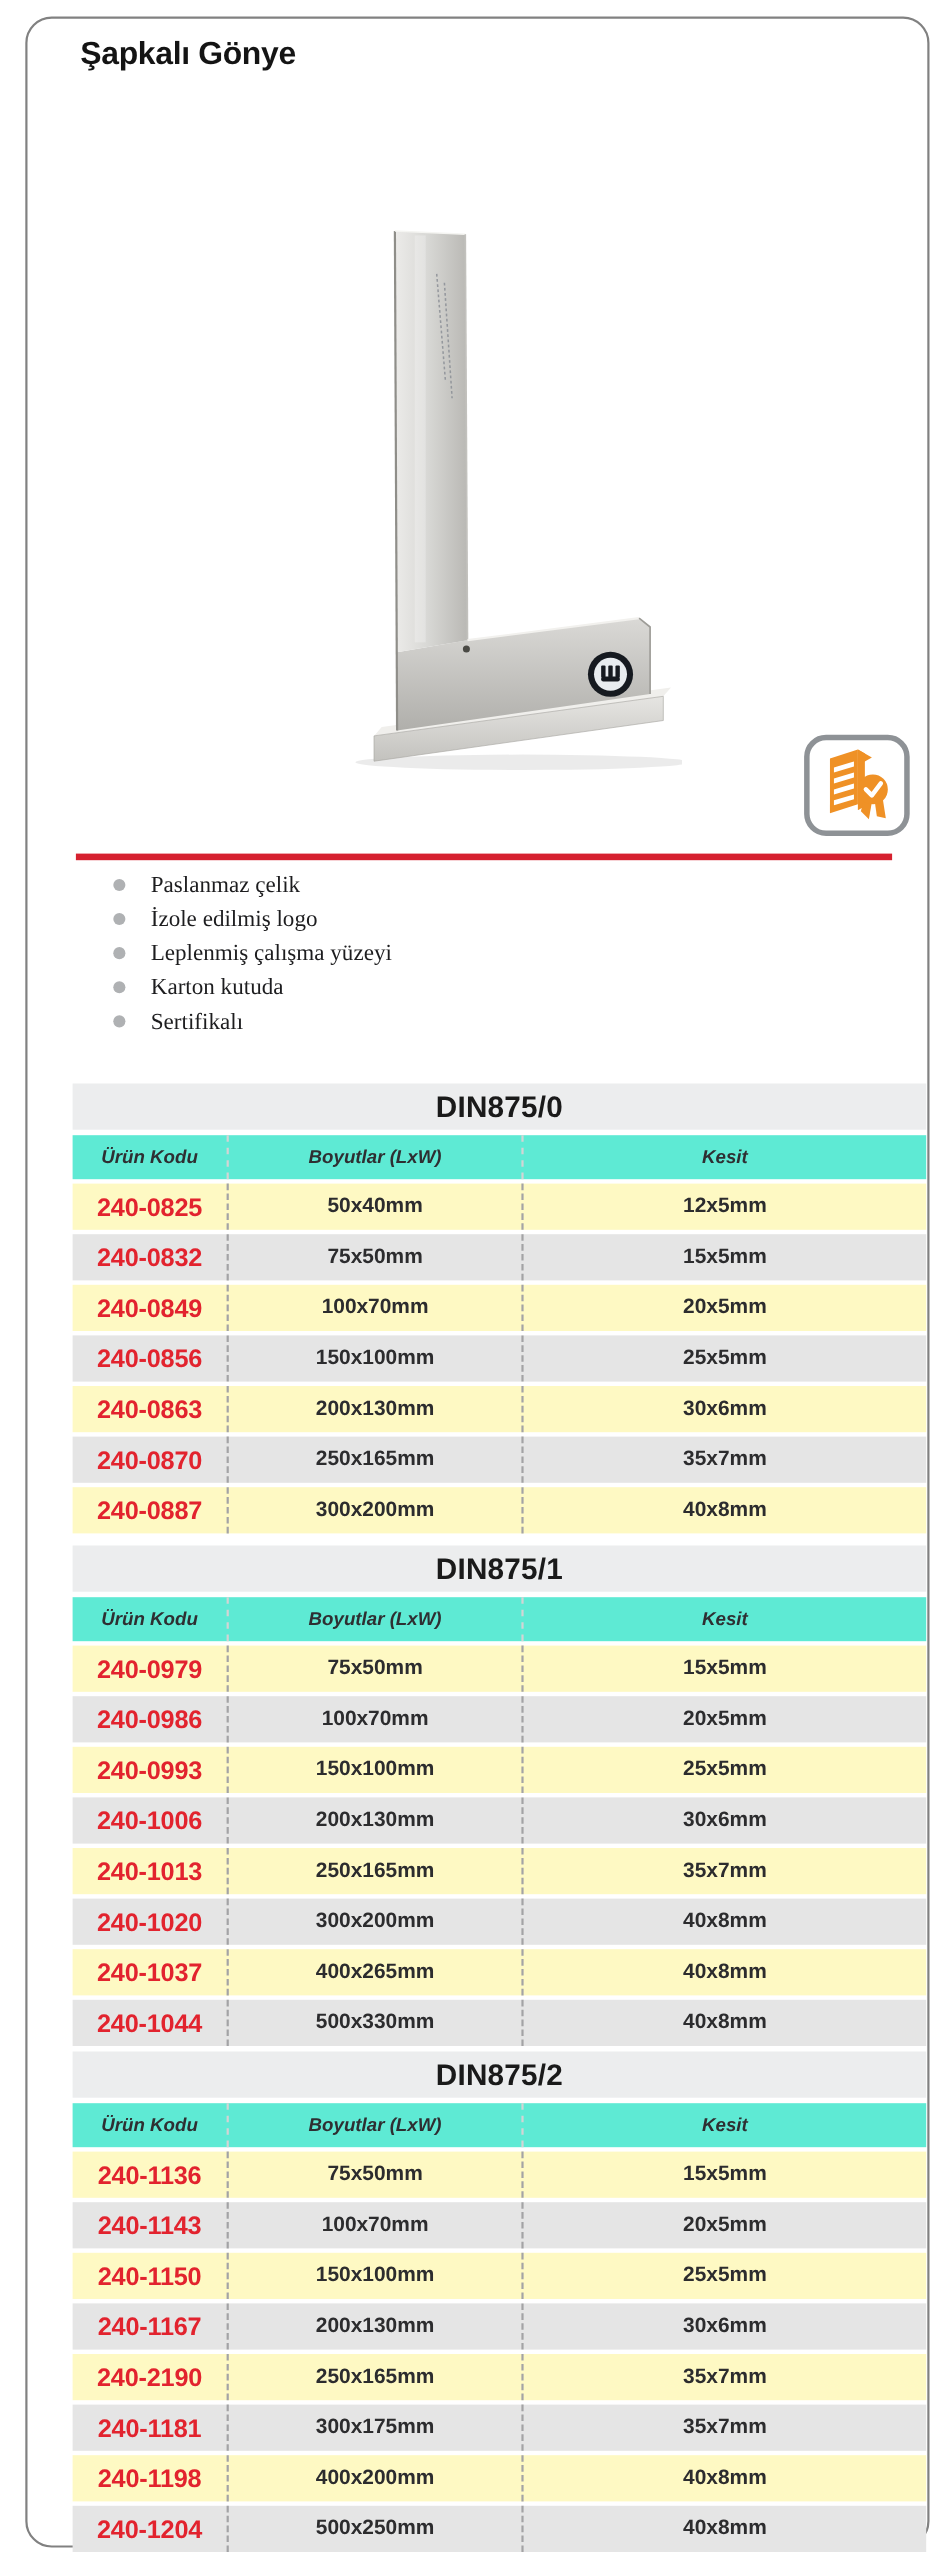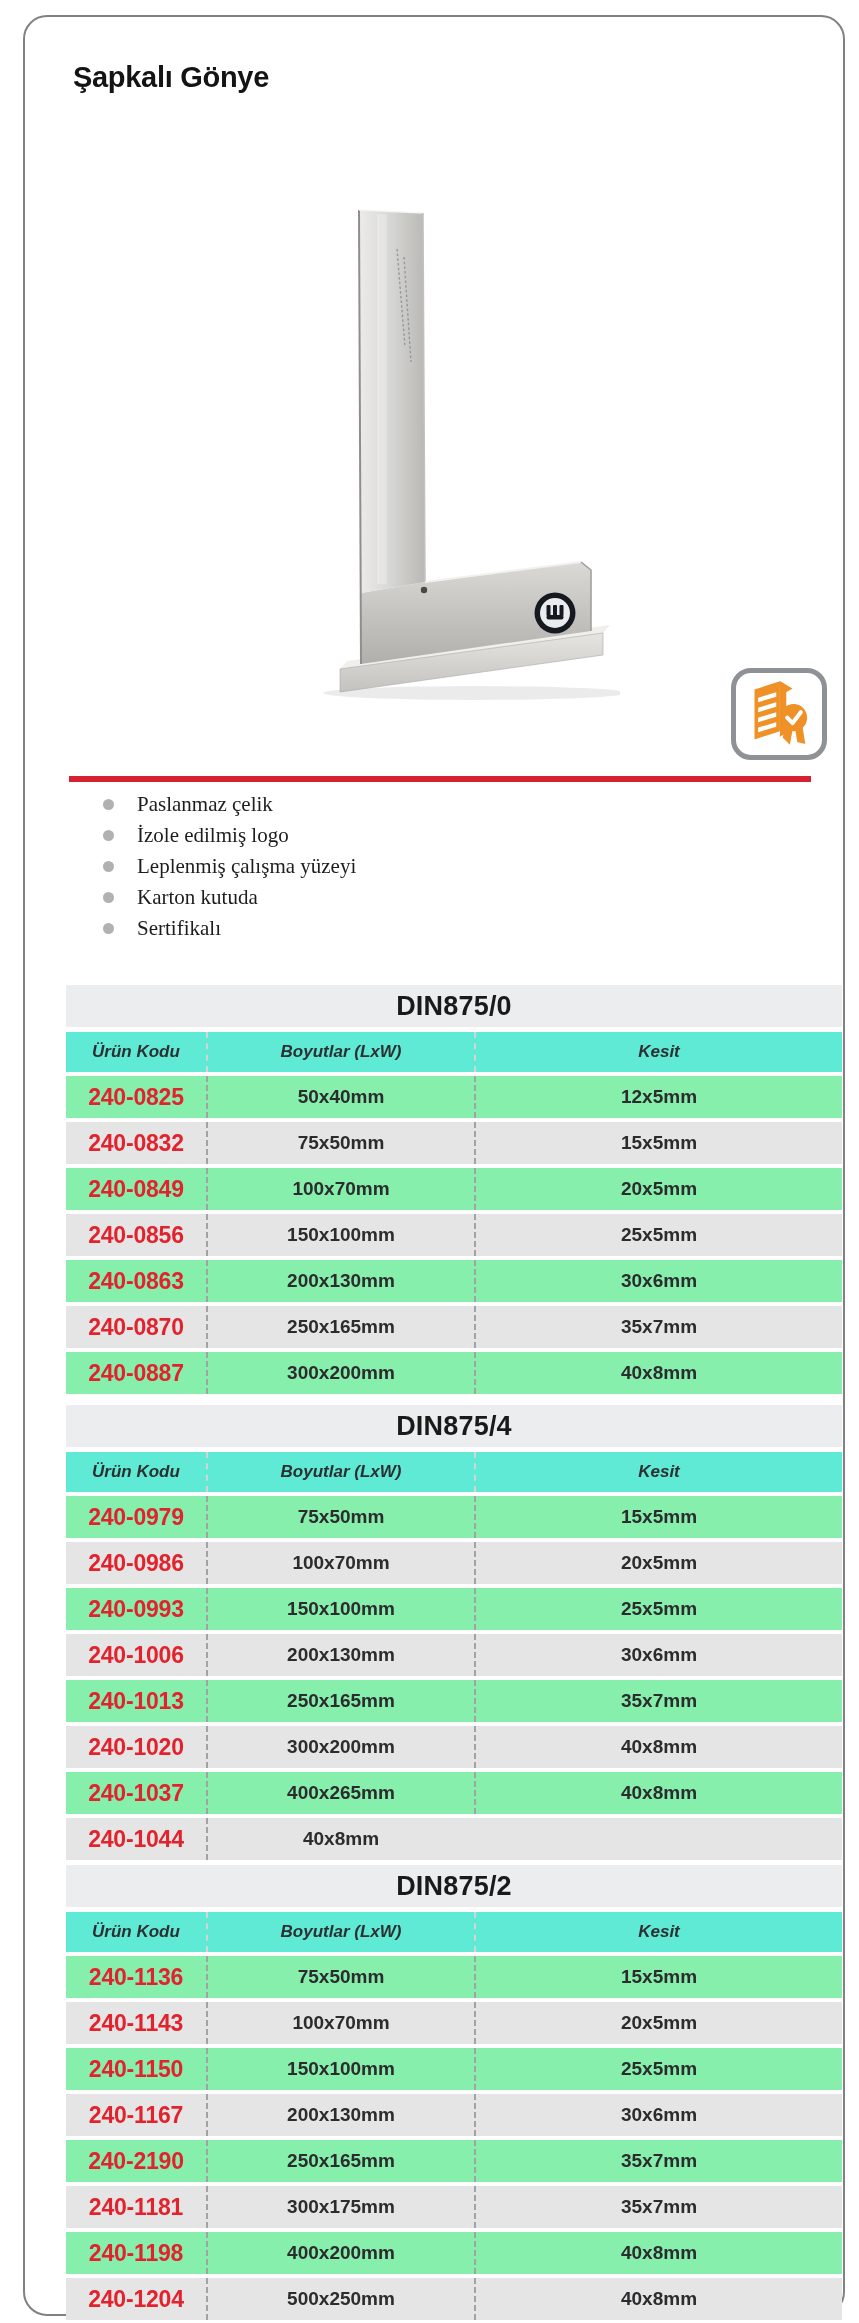"Şapkalı Gönye" .page-title { margin-top: 28px -> none }
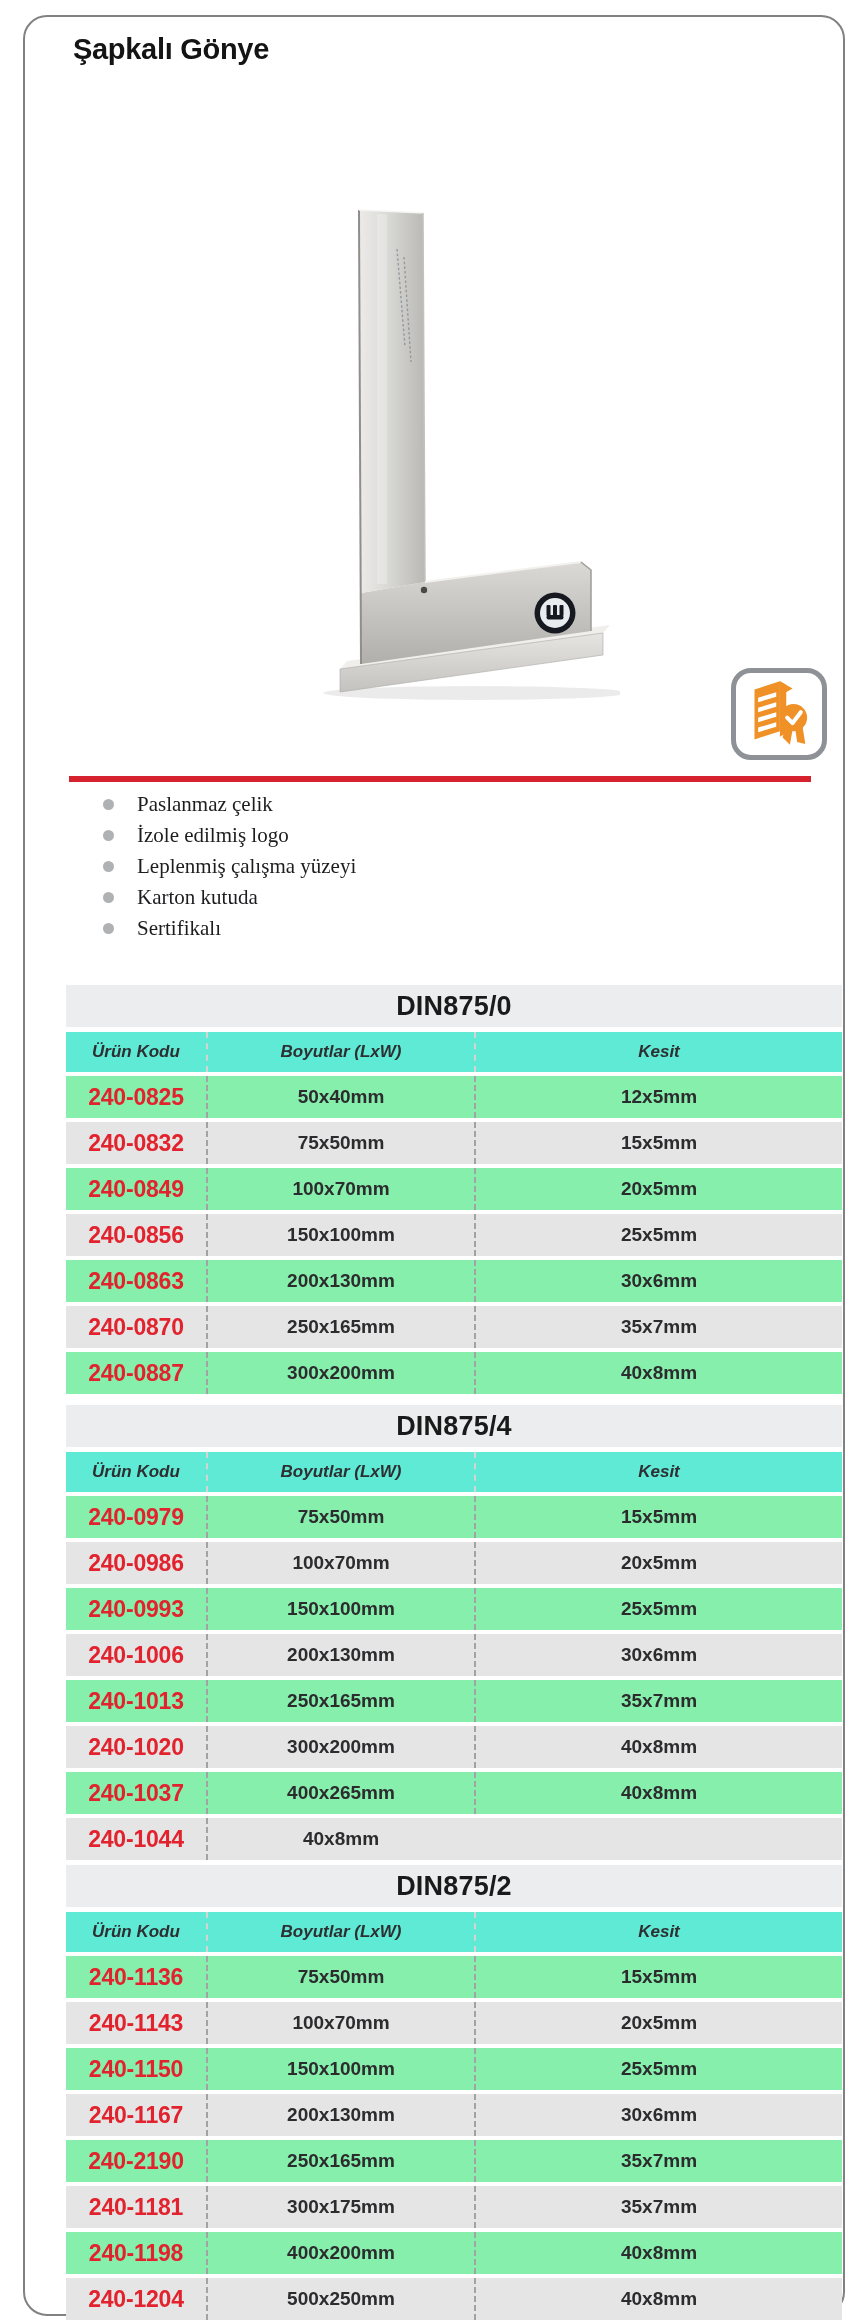"240-0825" .t-row.light { background: #86efac -> #fef9c3 }
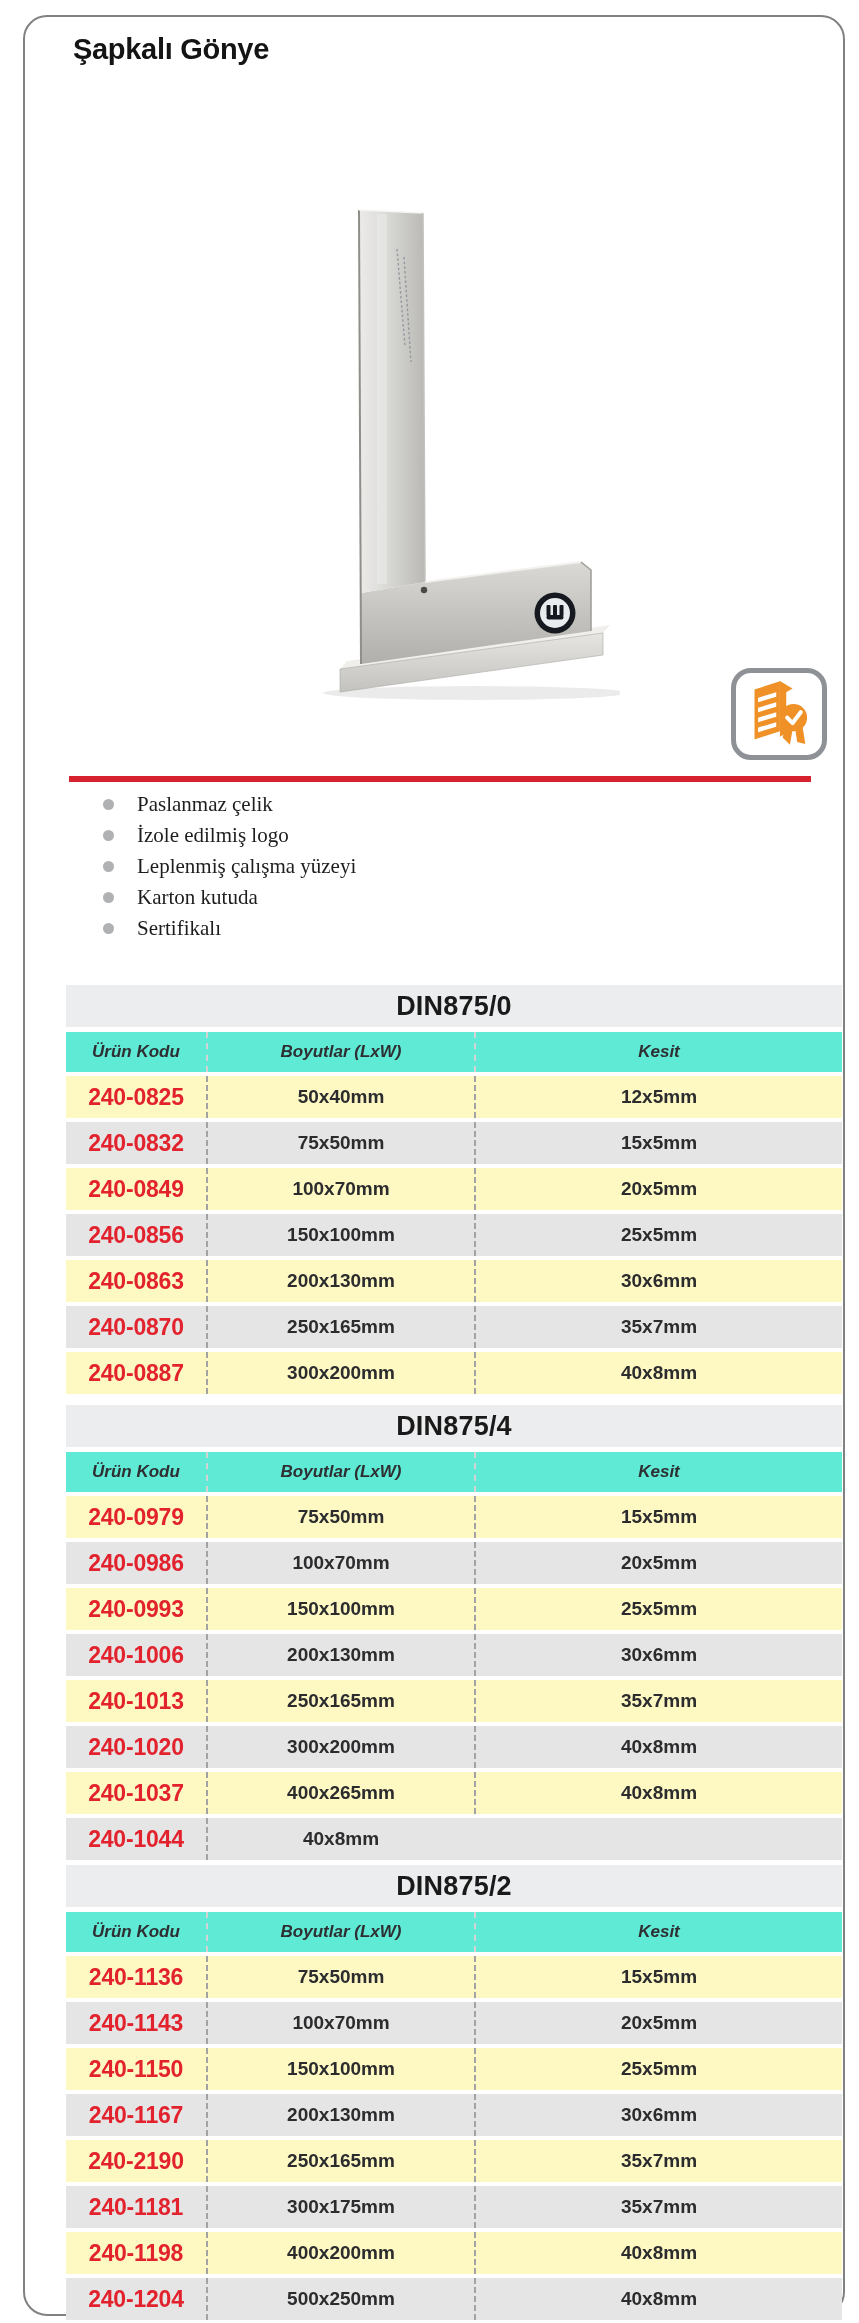"DIN875/4" div.t-title { text: DIN875/4 -> DIN875/1 }
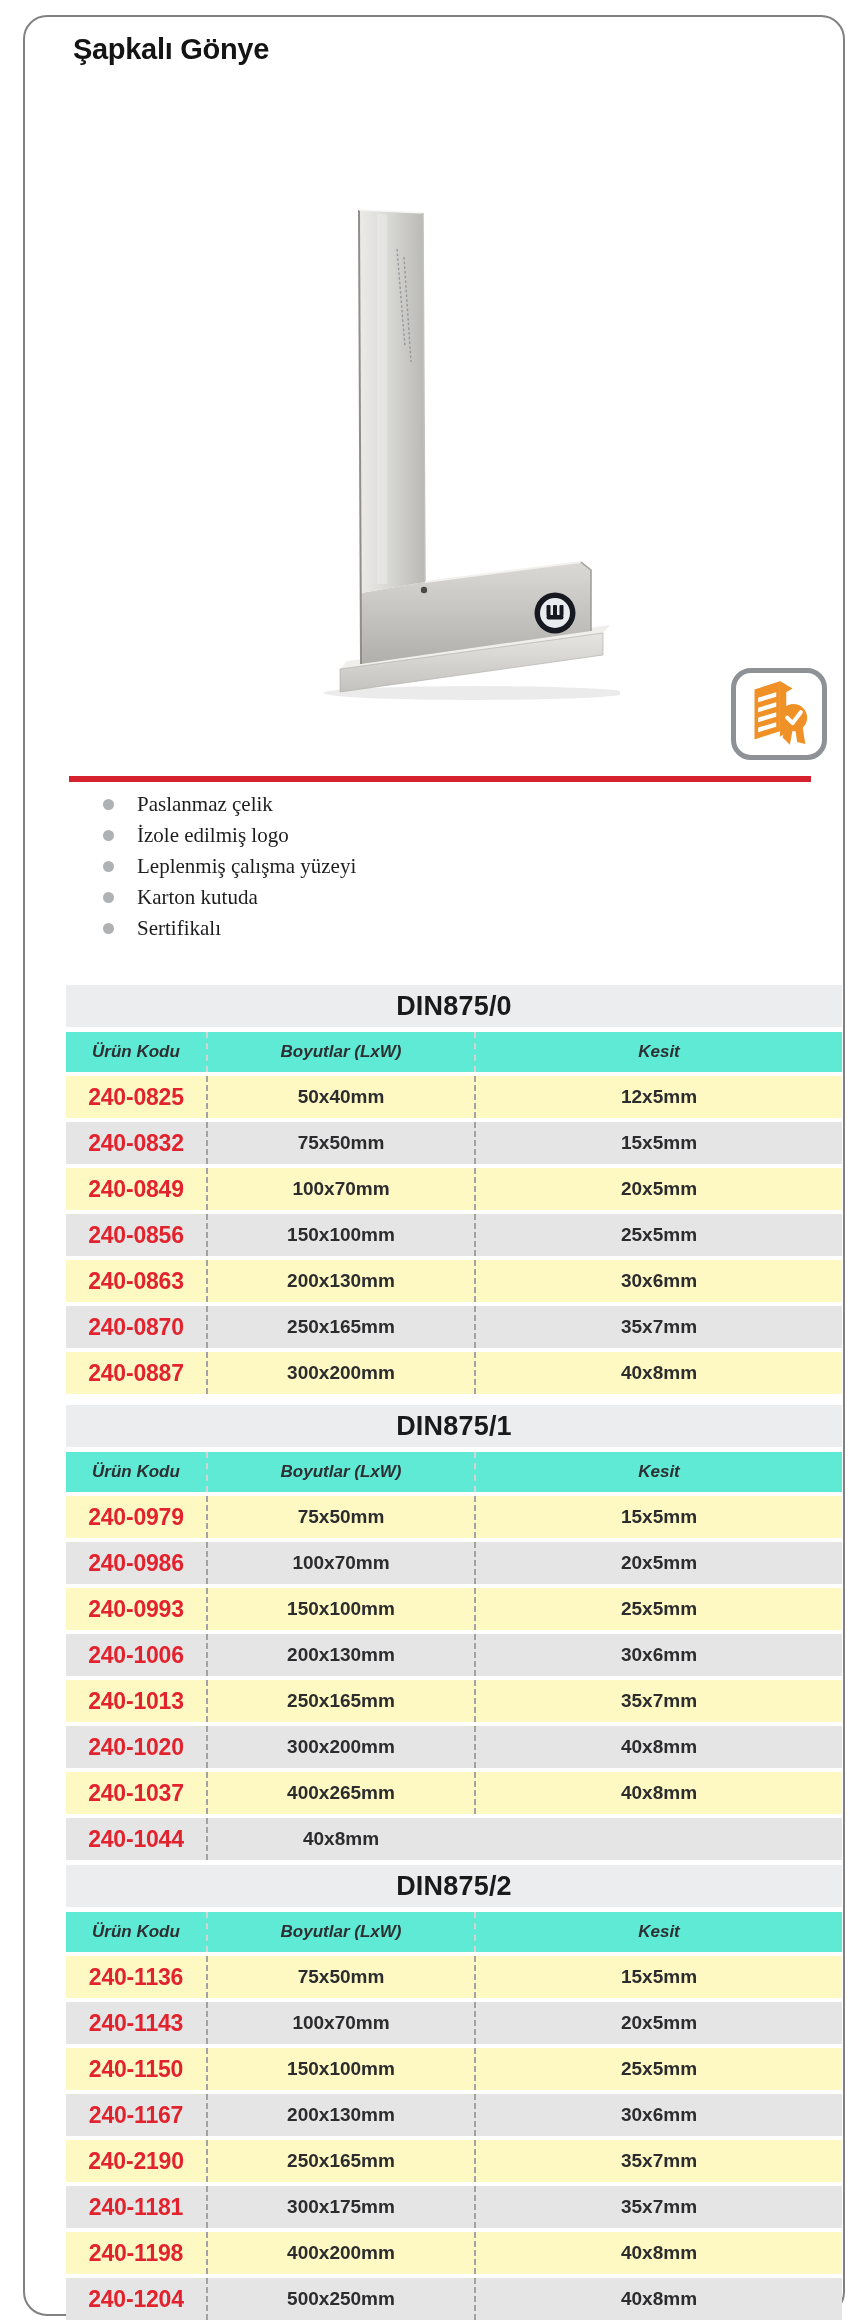"500x330mm" div.cell { html: none -> <div> <span>500x330mm</span> </div> }
